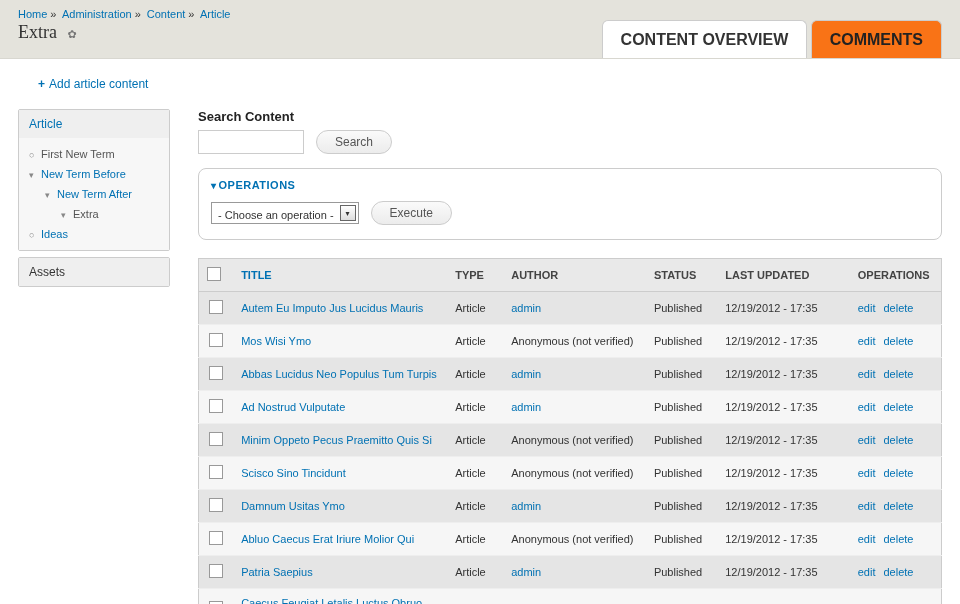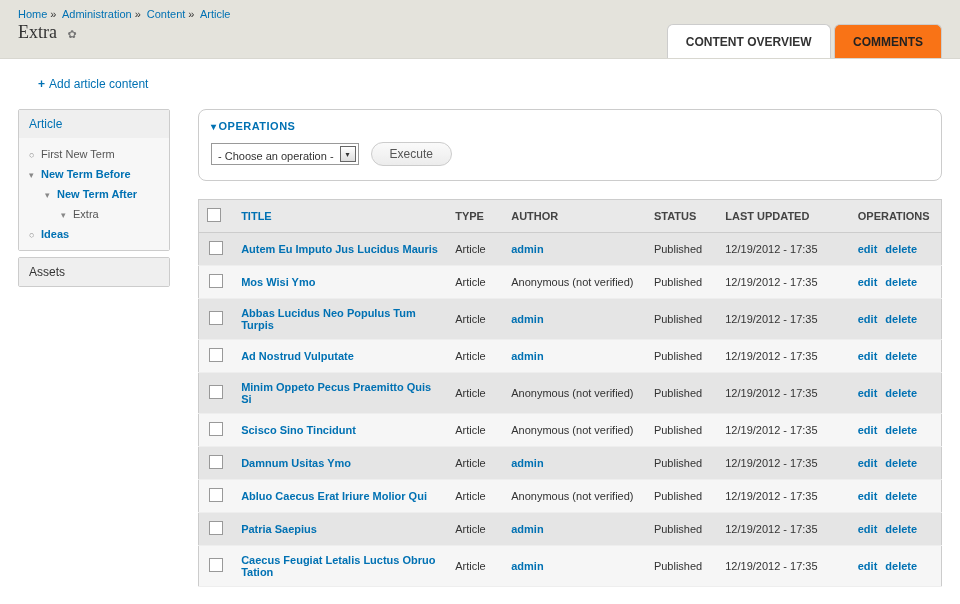"CONTENT OVERVIEW" .tab { font-size: 12px -> 16px }
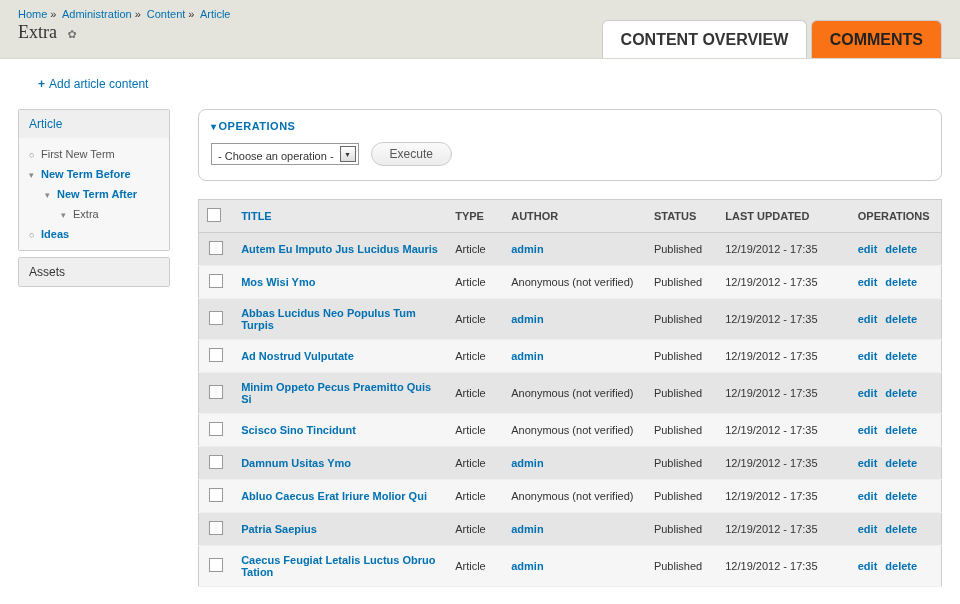"Search Content" div.search-wrap { html: none -> <div> <div>Search Content</div> <div> <input> <button>Search</button> </div> </div> }
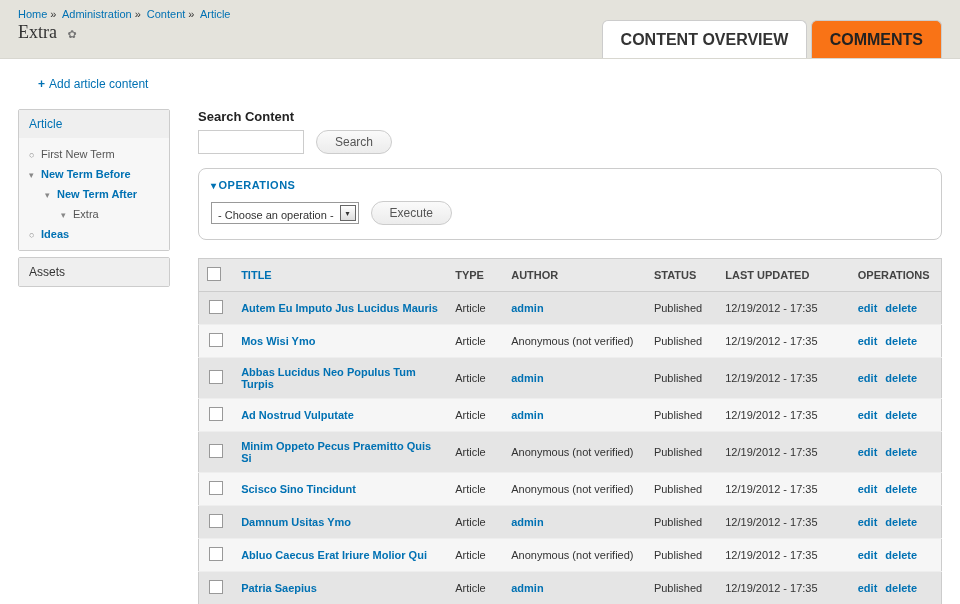"New Term Before" .link { font-weight: bold -> none }
